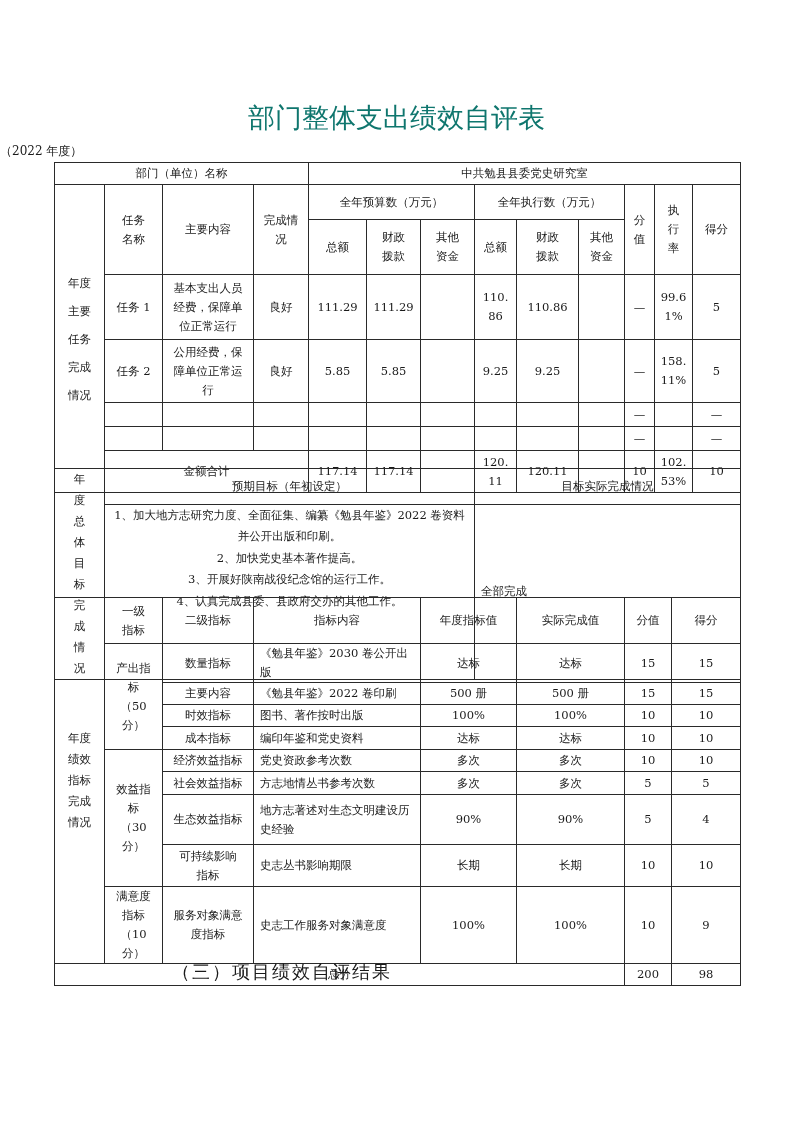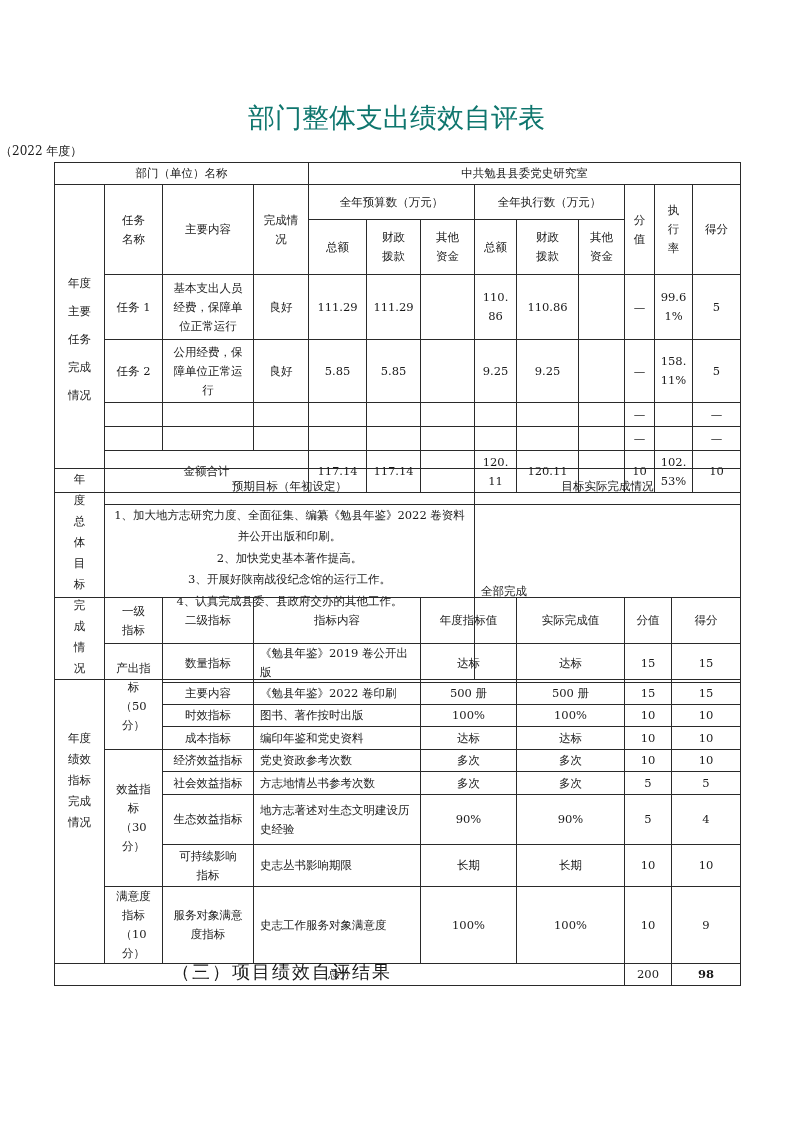"《勉县年鉴》2019 卷公开出版" td.left { text: 2019 -> 2030 }
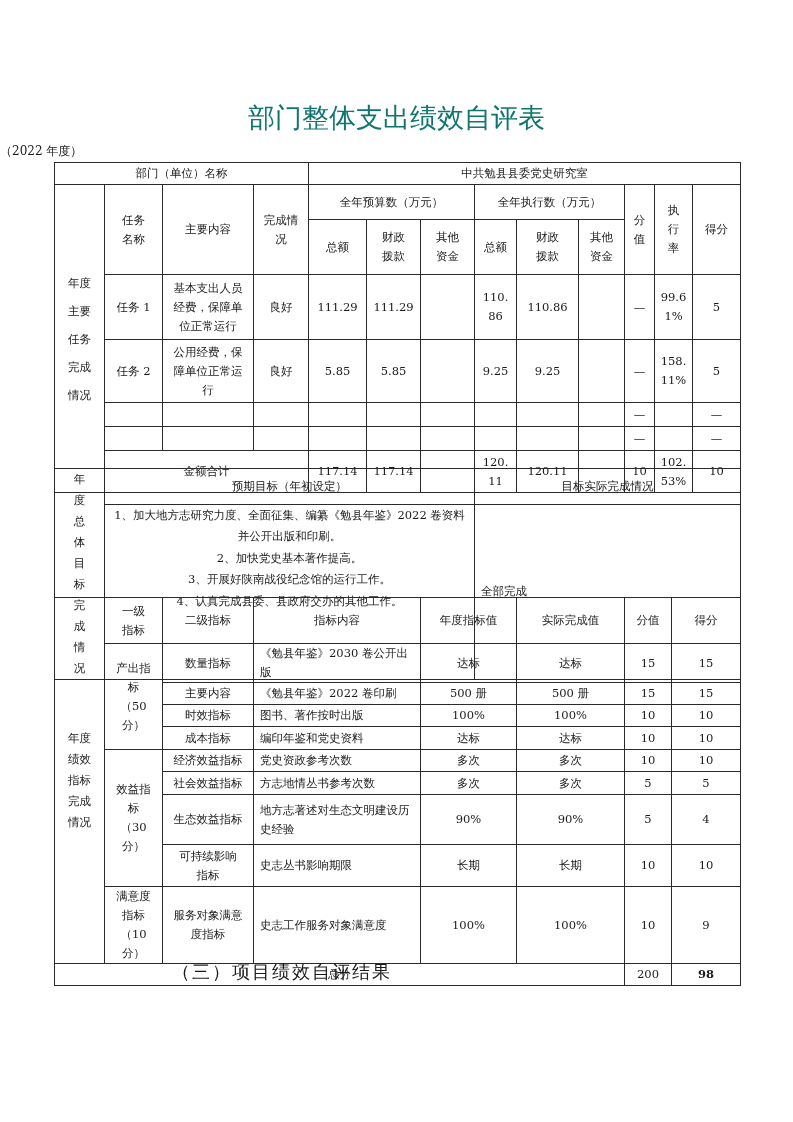"98" .bold { font-weight: bold -> normal }
